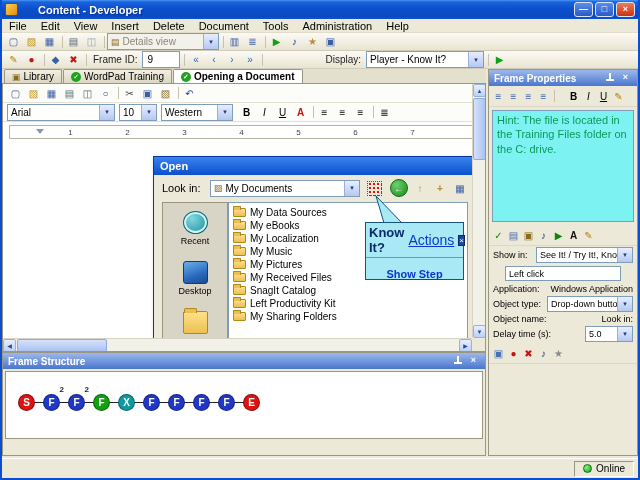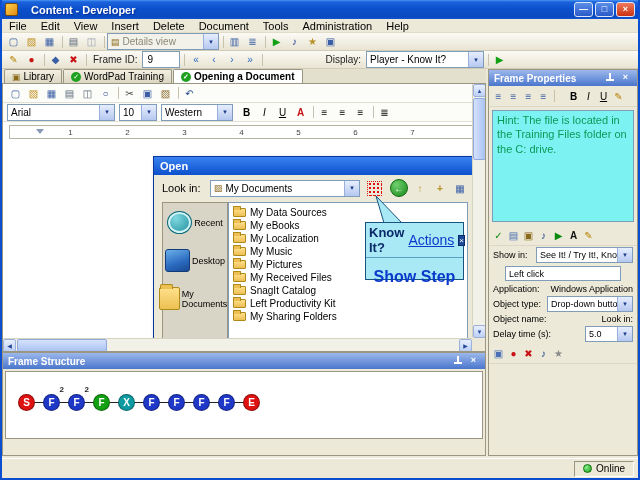"Content - Developer" .titlebar { gap: 13px -> 20px }
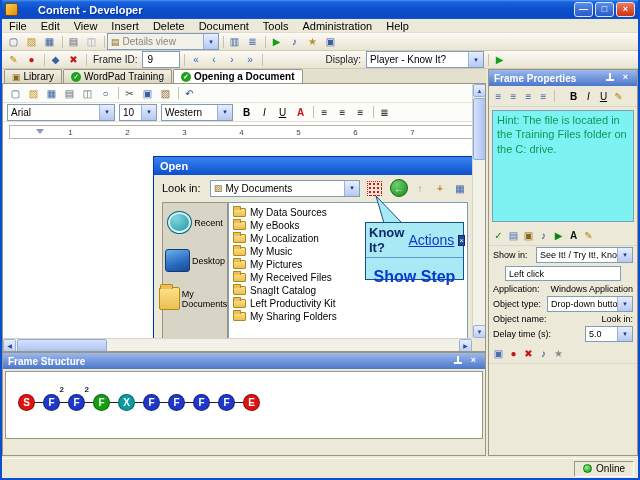"Recent" .place { flex-direction: row -> column }
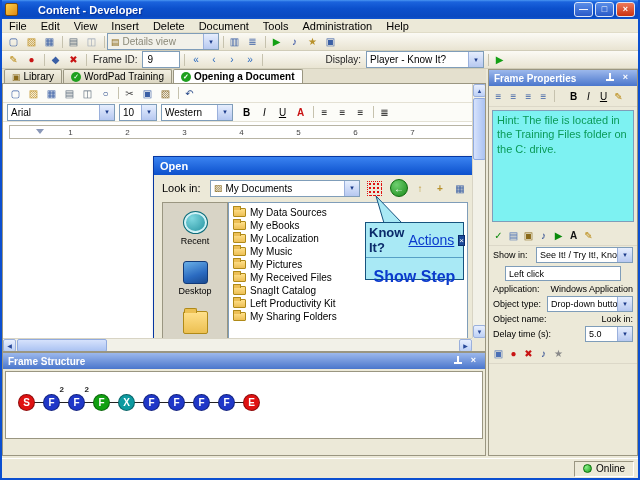"Show Step" .co-step { font-size: 16px -> 11px; text-decoration: none -> underline }
